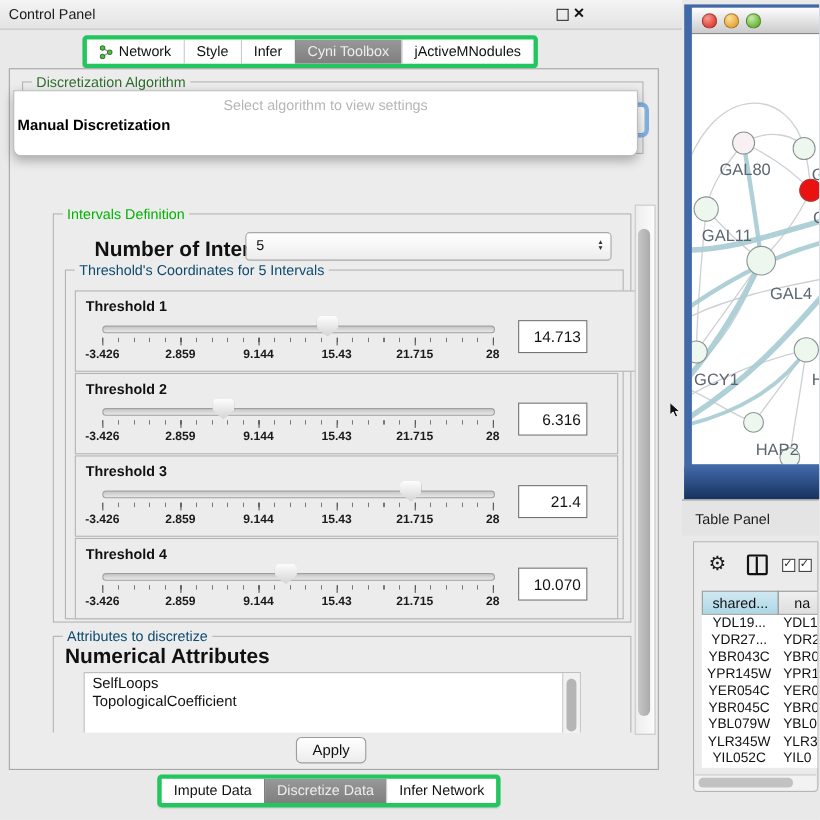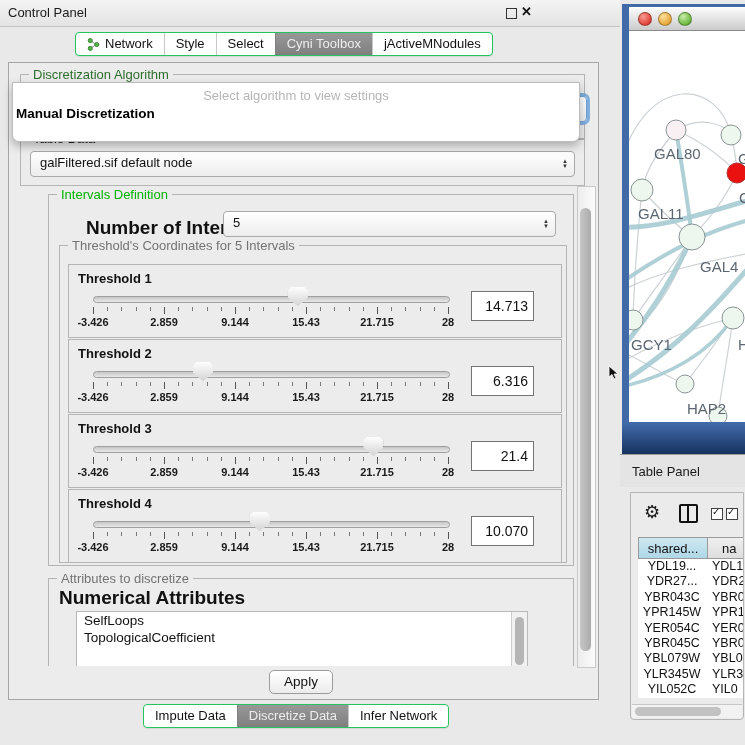"Network" .seg { border: 1px solid #22c55e -> 4px solid #22c55e }
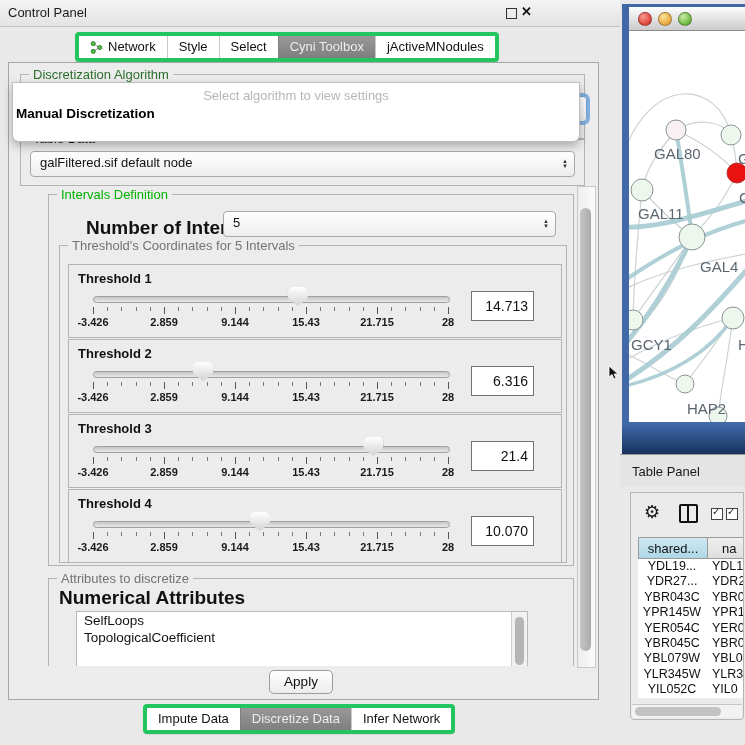"Select" span { text: Select -> Infer }
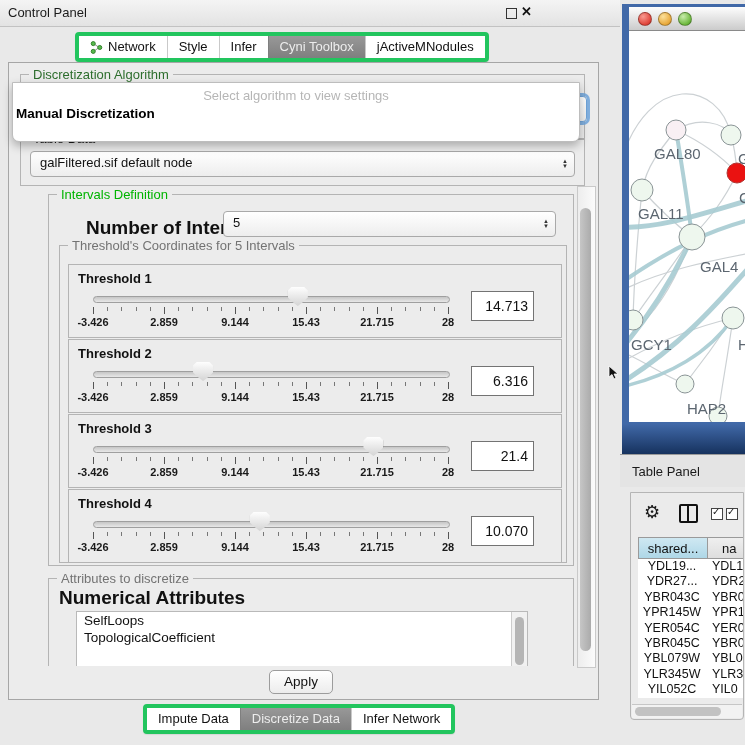"galFiltered.sif default node" div.group { html: <div> <span>Table Data</span> <div> <span>galFiltered.sif default node</span> <span>▲<br>▼</span> </div> </div> -> none }
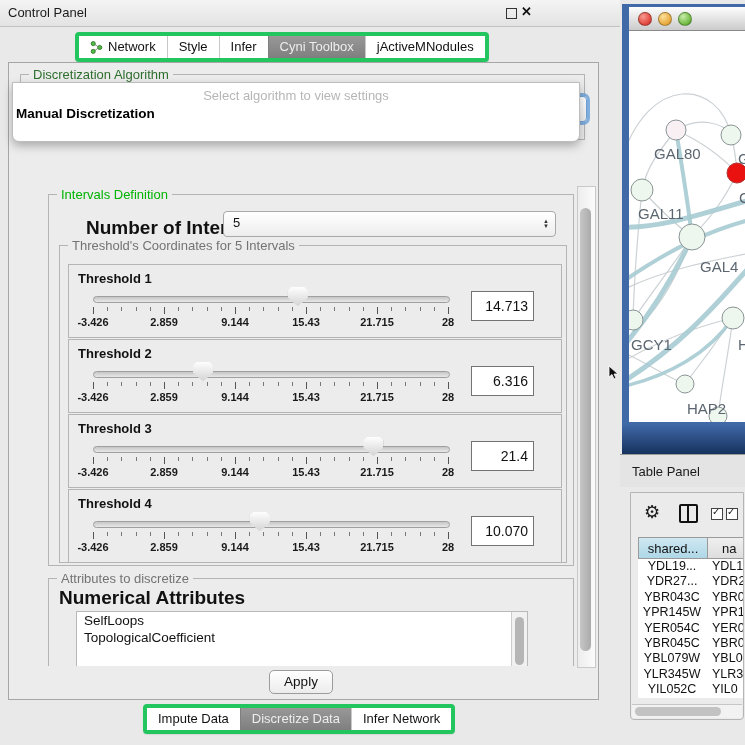"Threshold's Coordinates for 5 Intervals" .legend.blue { color: #737373 -> #0c4a6e }
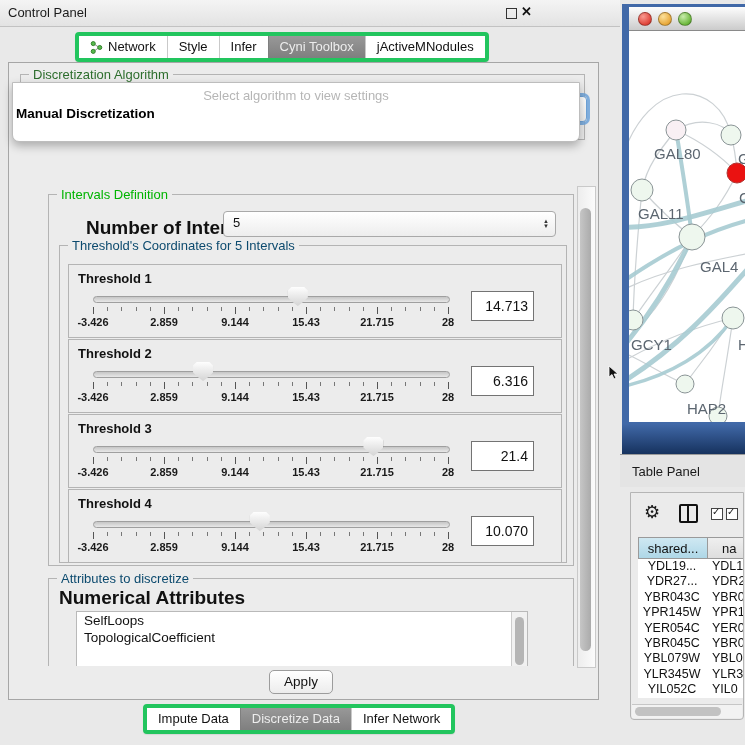"Threshold 1" div.slider-panel { padding-left: none -> 40px }
